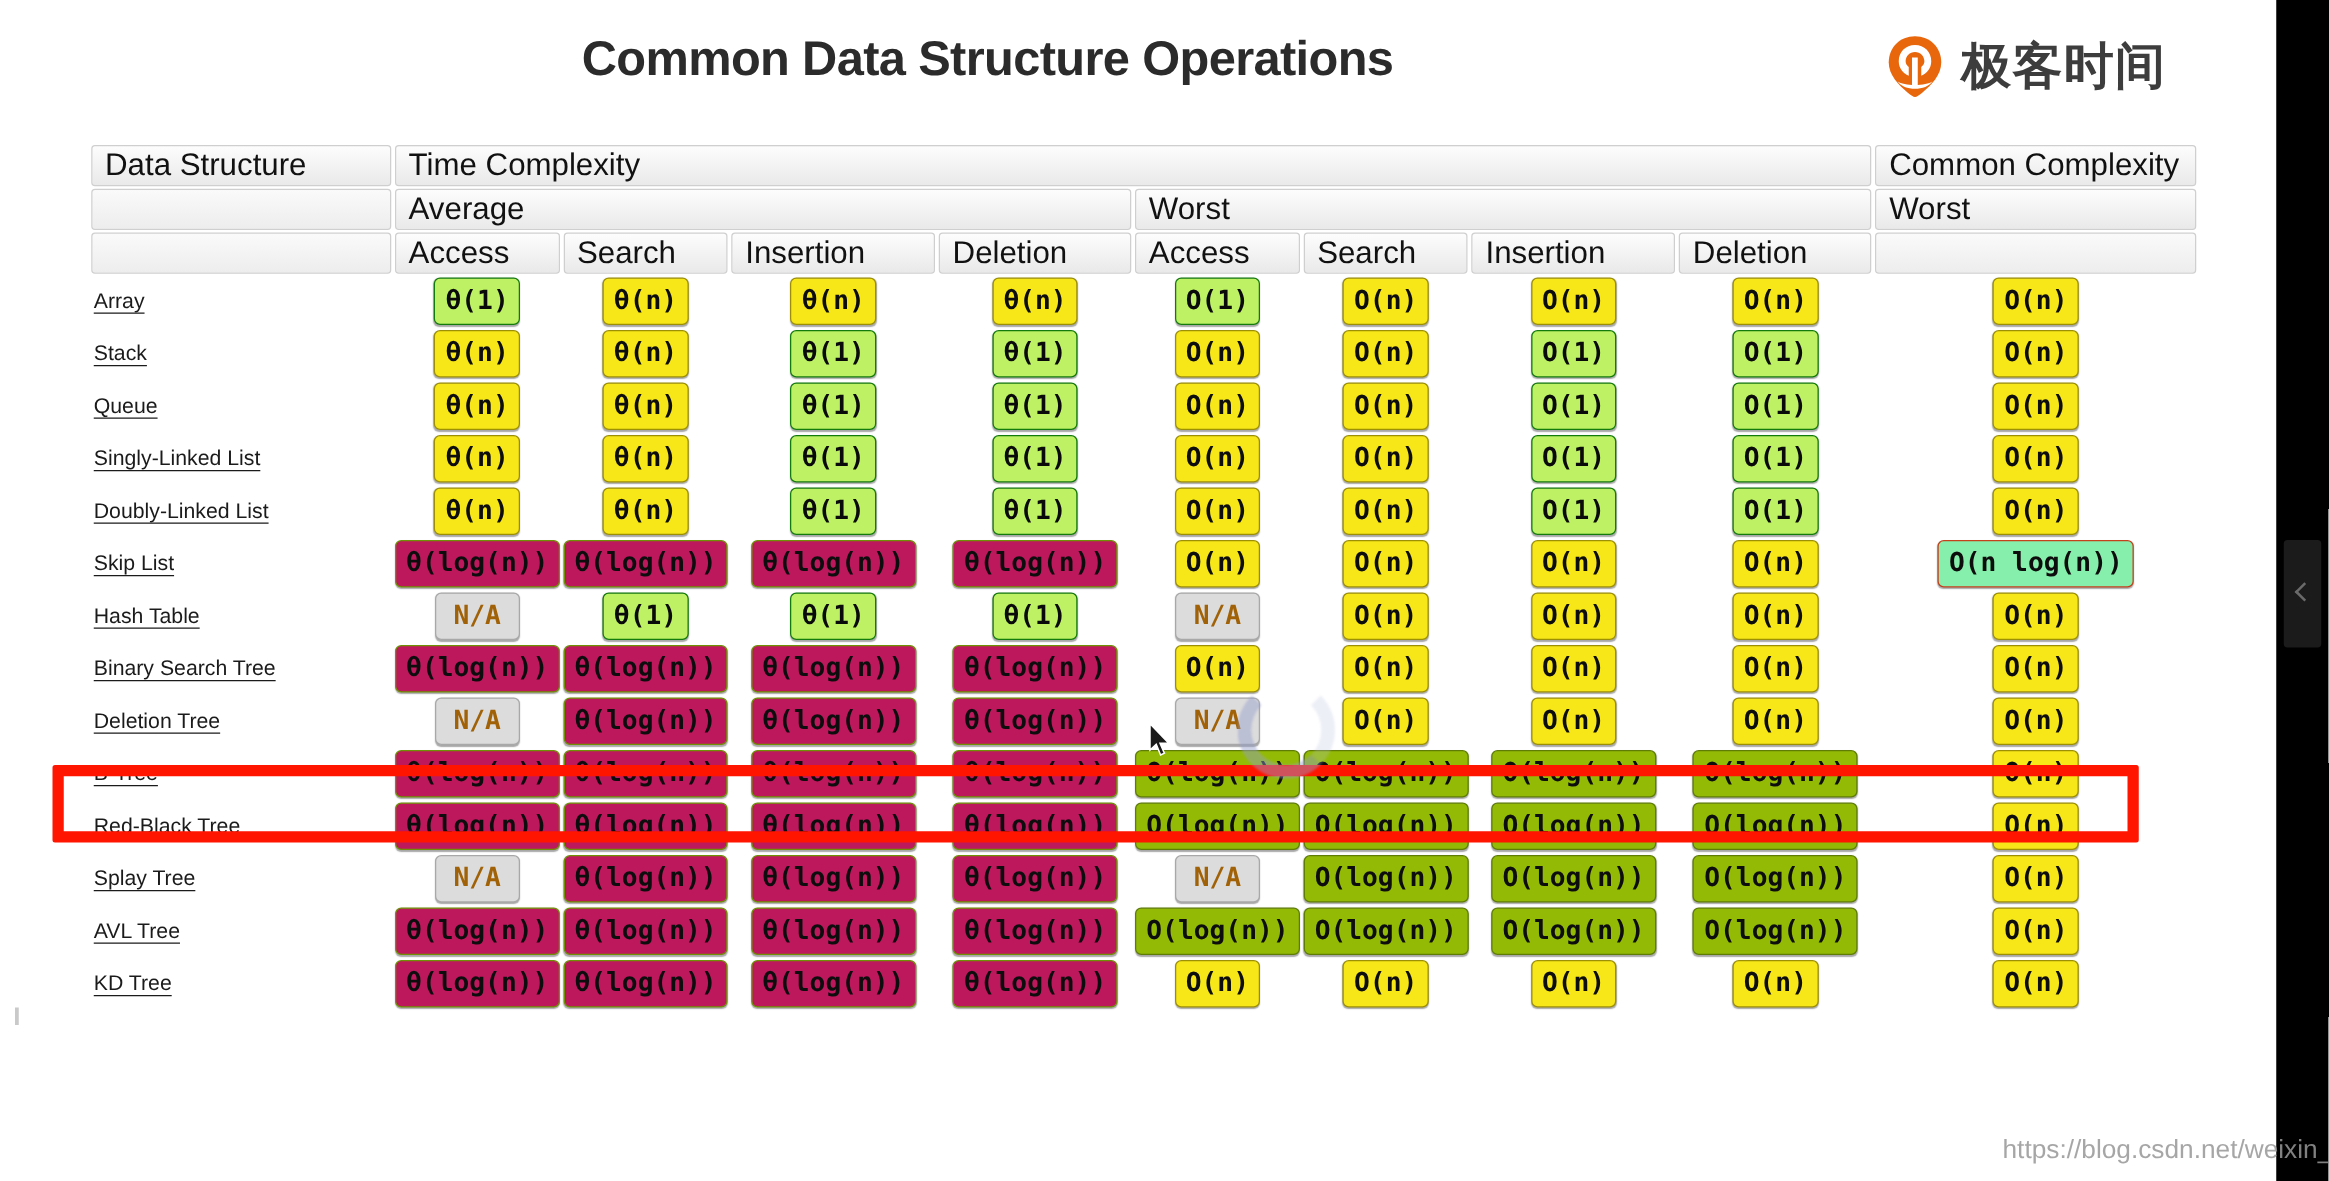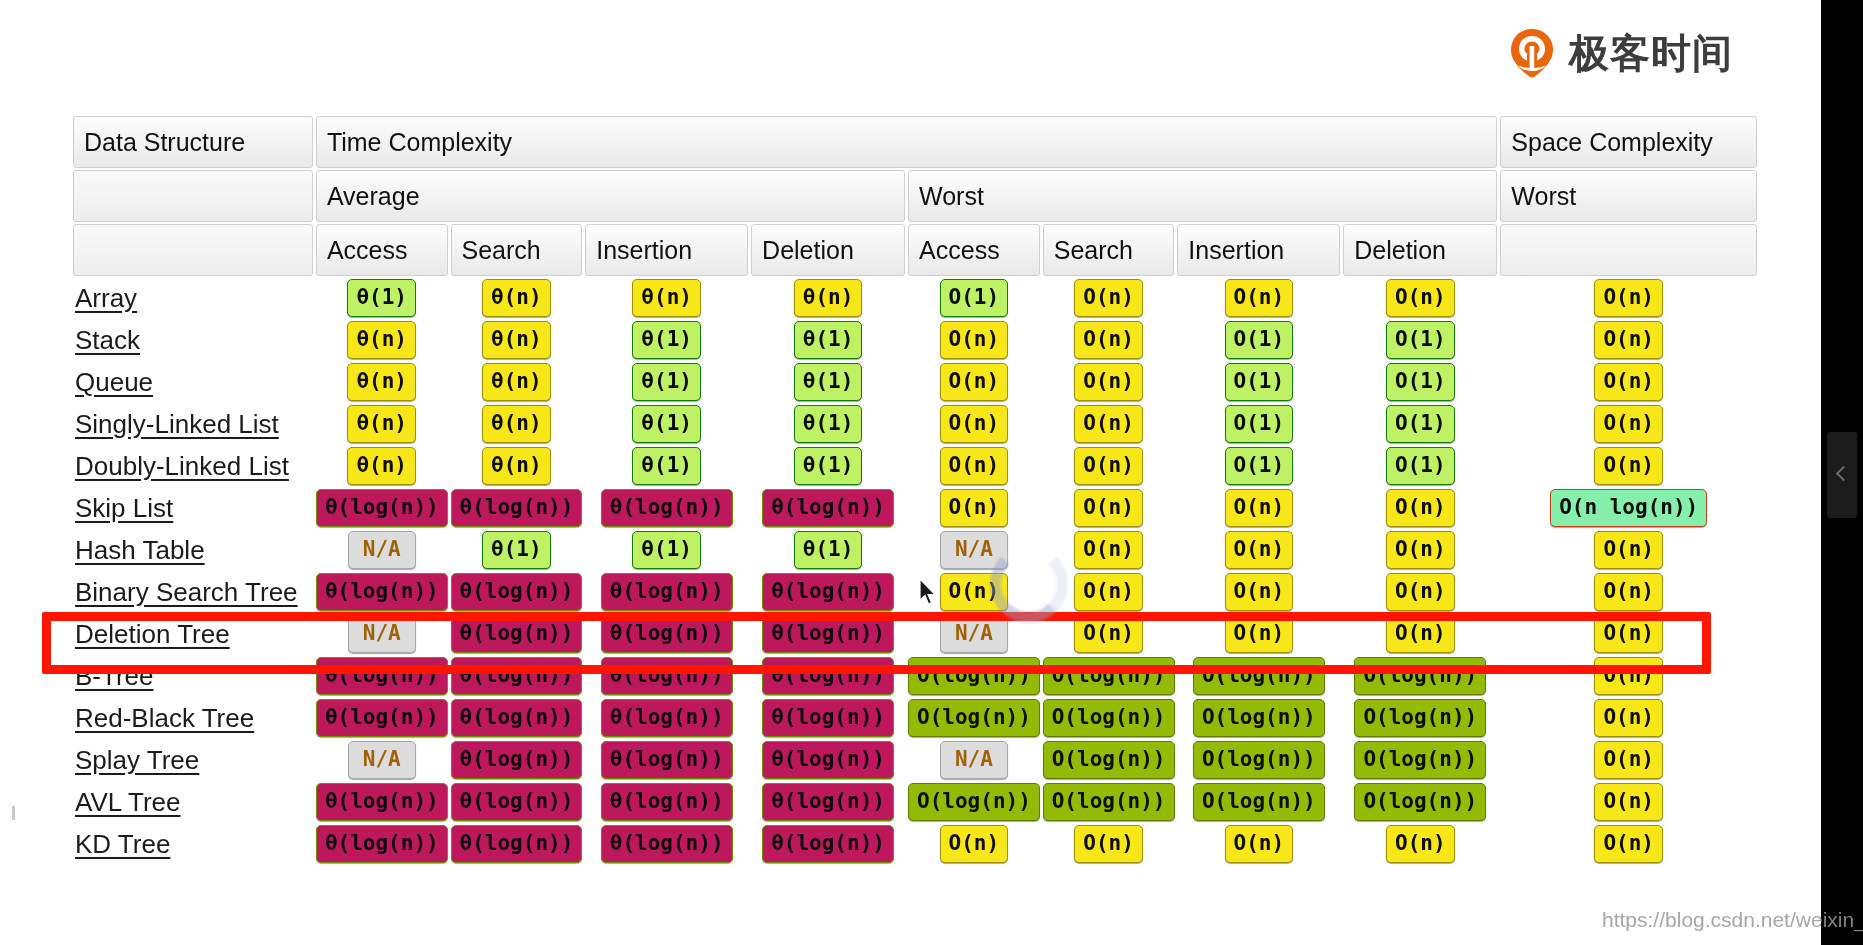"Common Data Structure Operations" div.page-title { html: none -> <div>Common Data Structure Operations</div> }
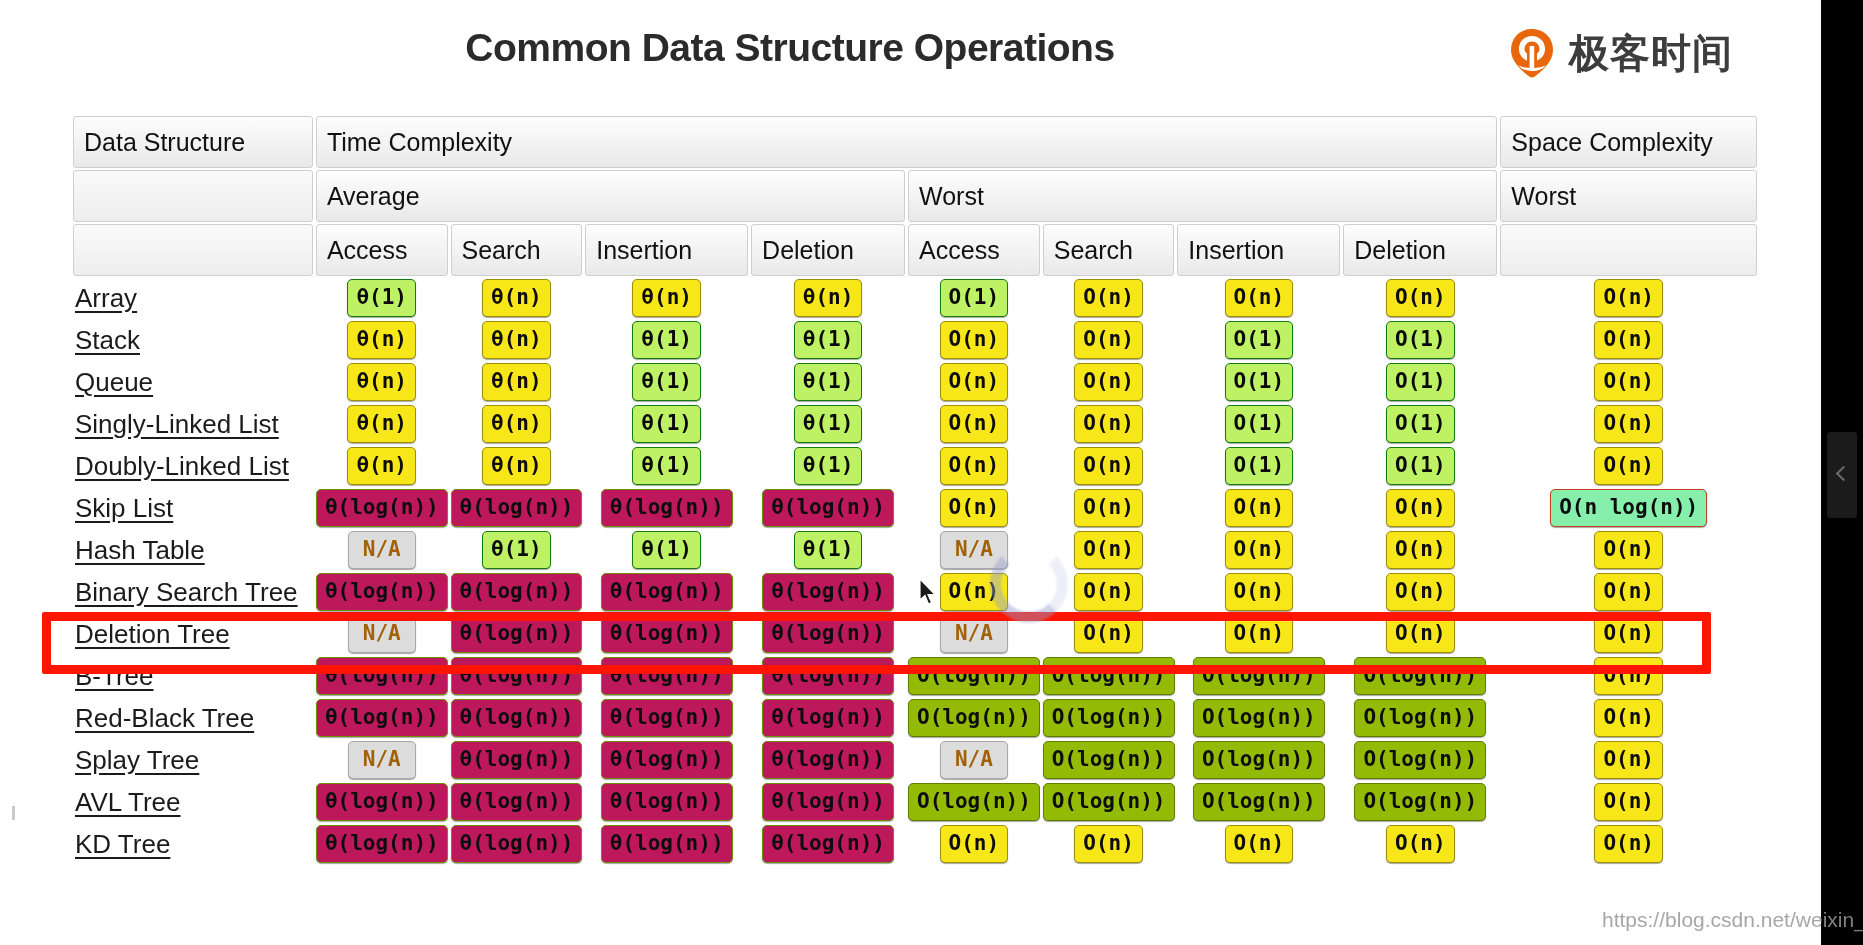"Data Structure" .hcell { height: 52px -> 33px }
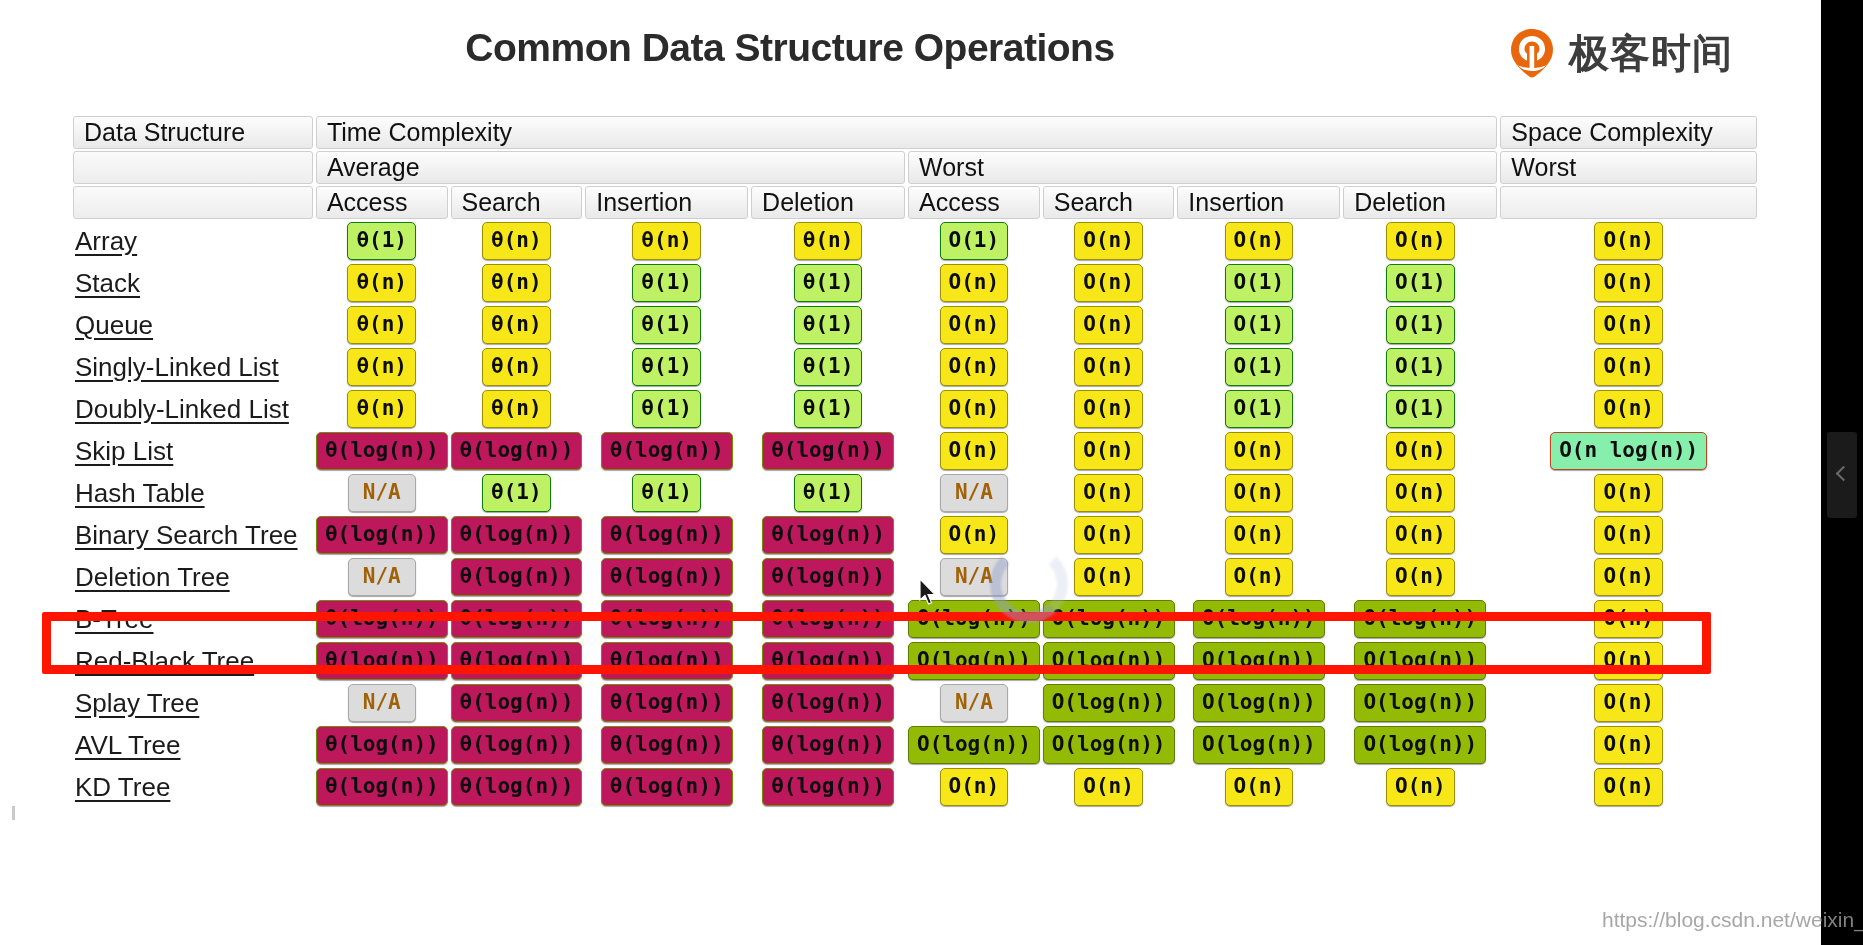"Space Complexity" th.hcell { text: Space -> Common }
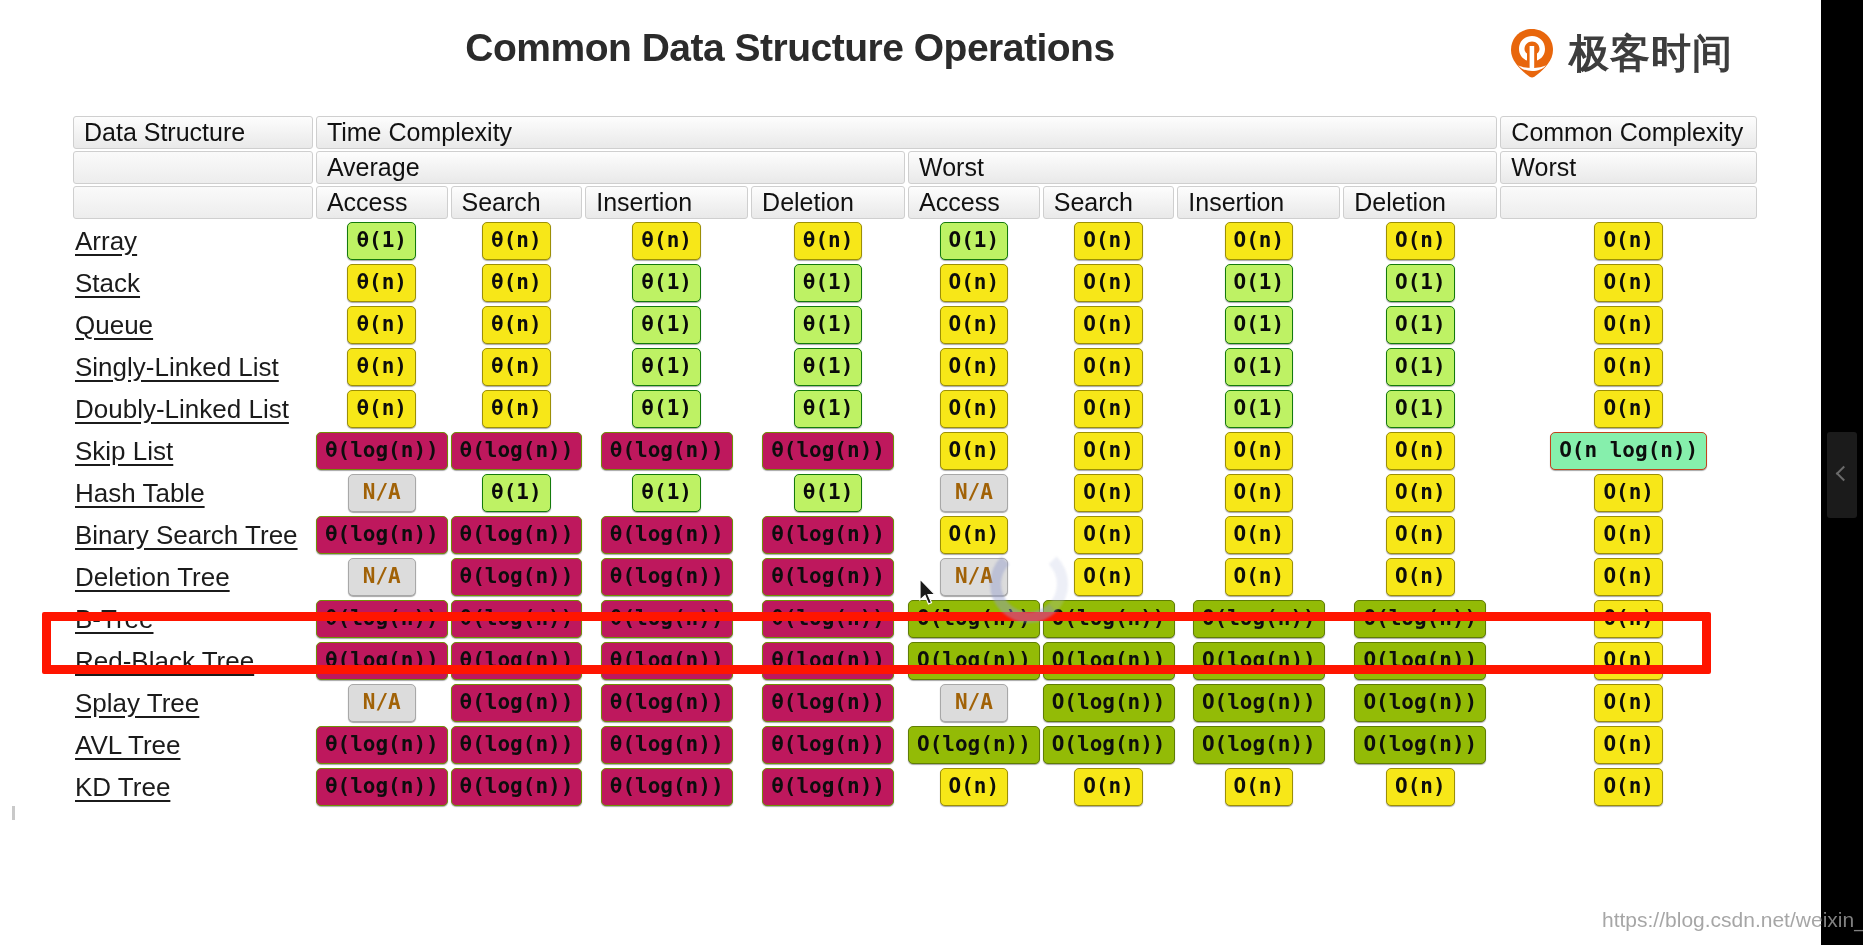"Array" .rowname { font-size: 26px -> 17px }
